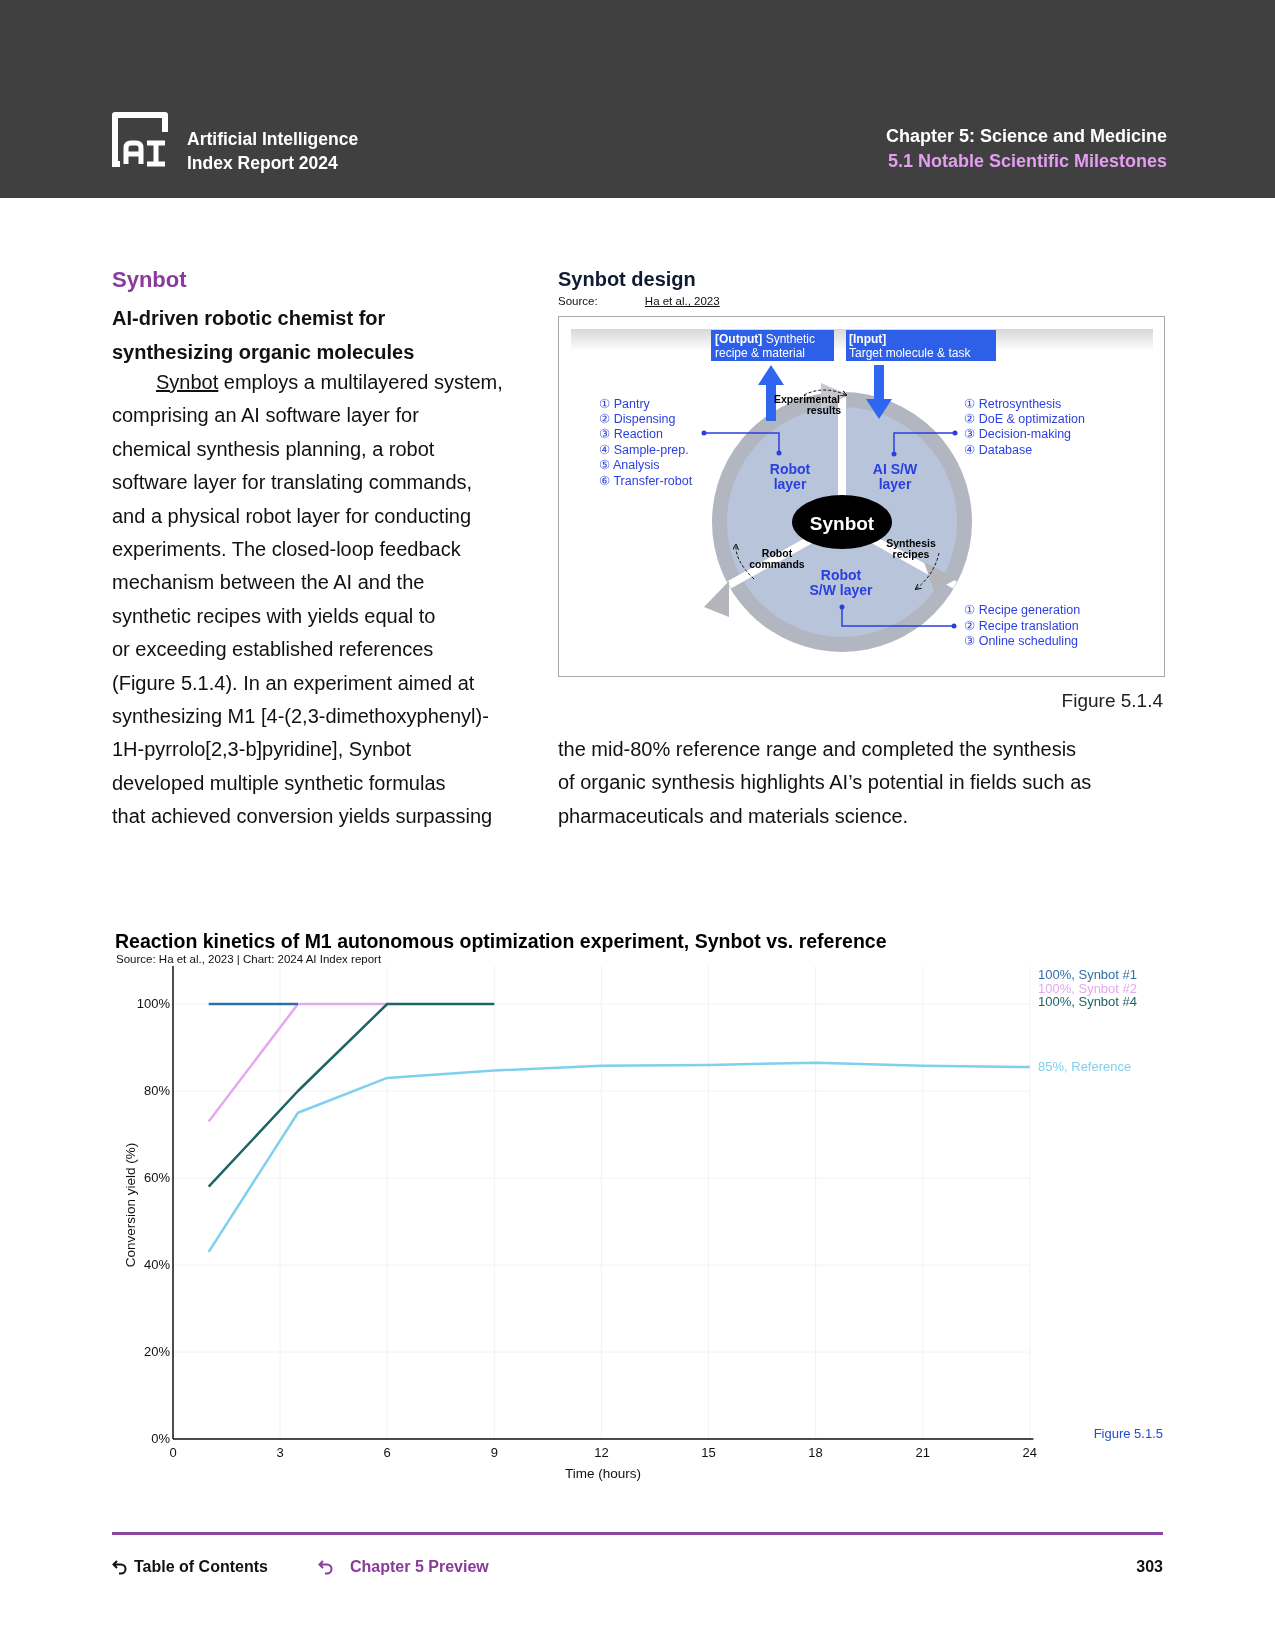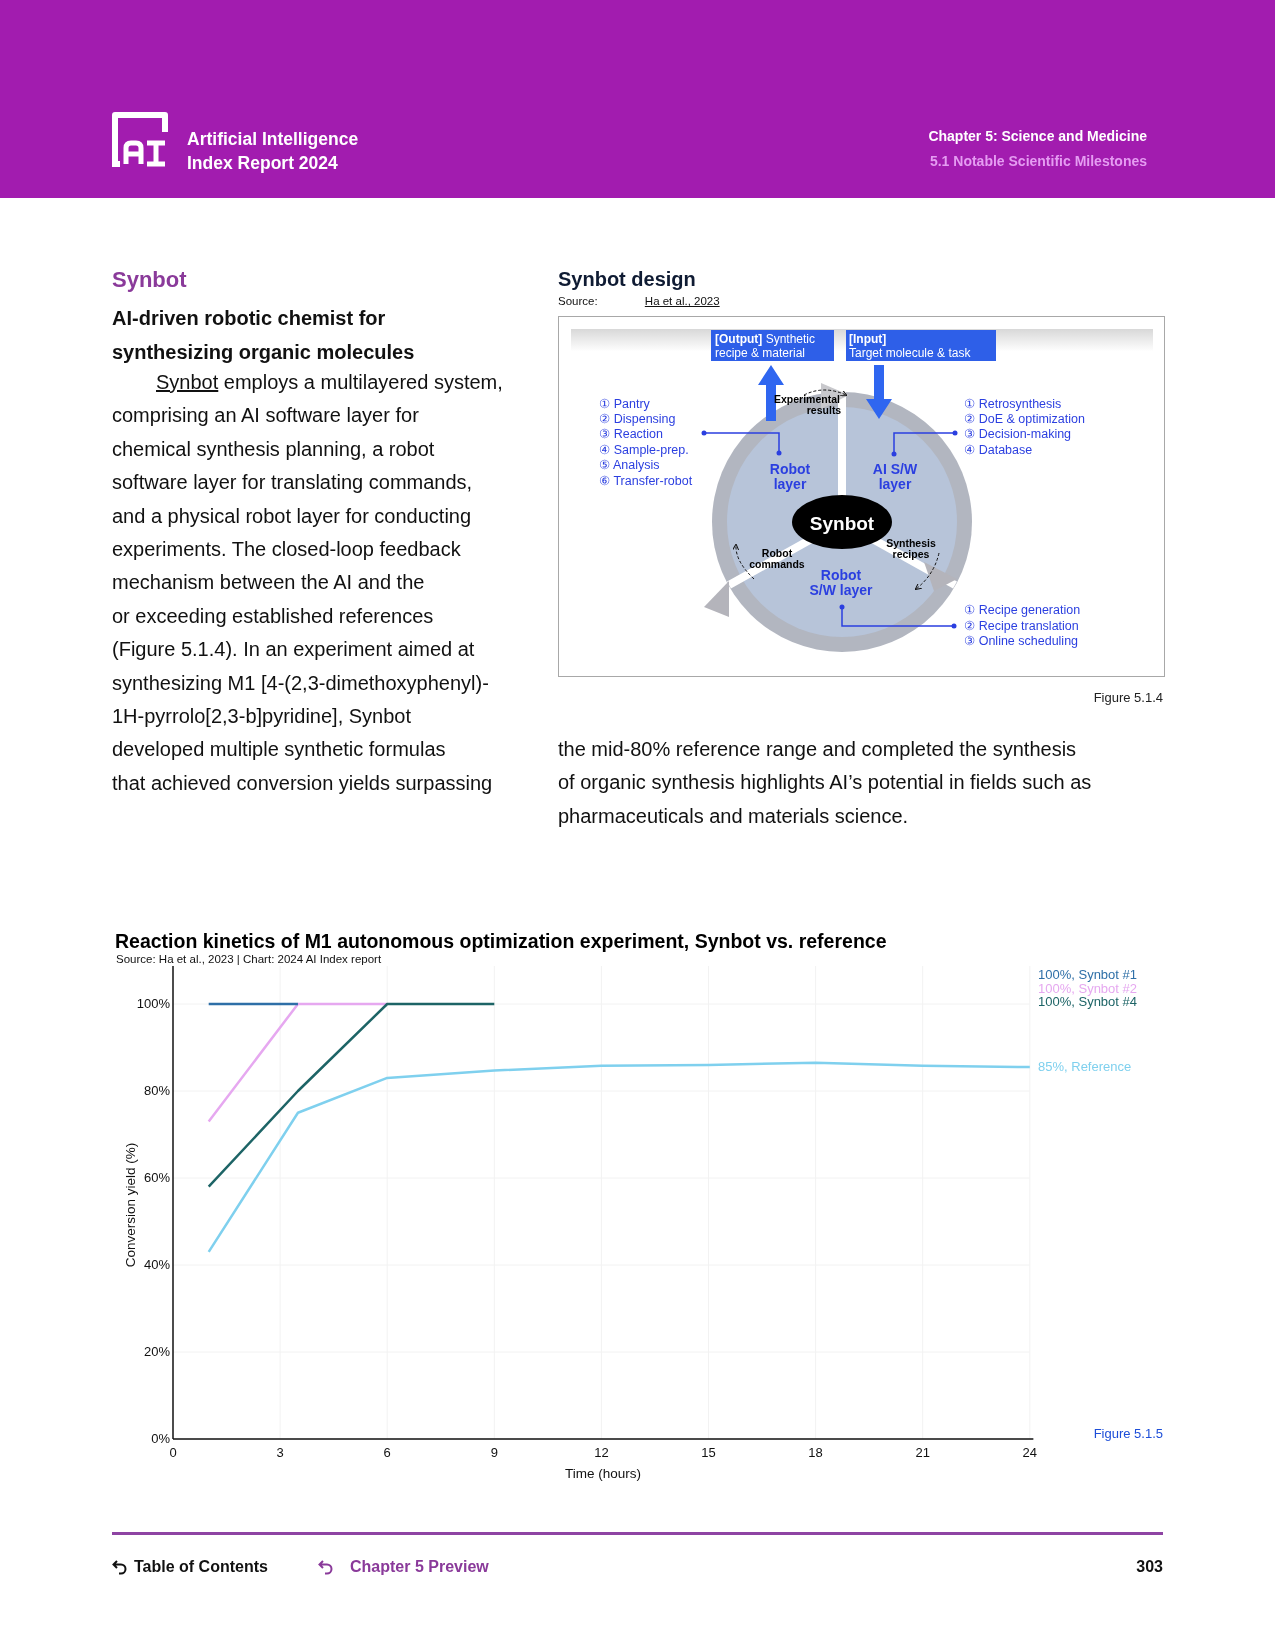"Artificial Intelligence" .header { background: #a21caf -> #404040 }
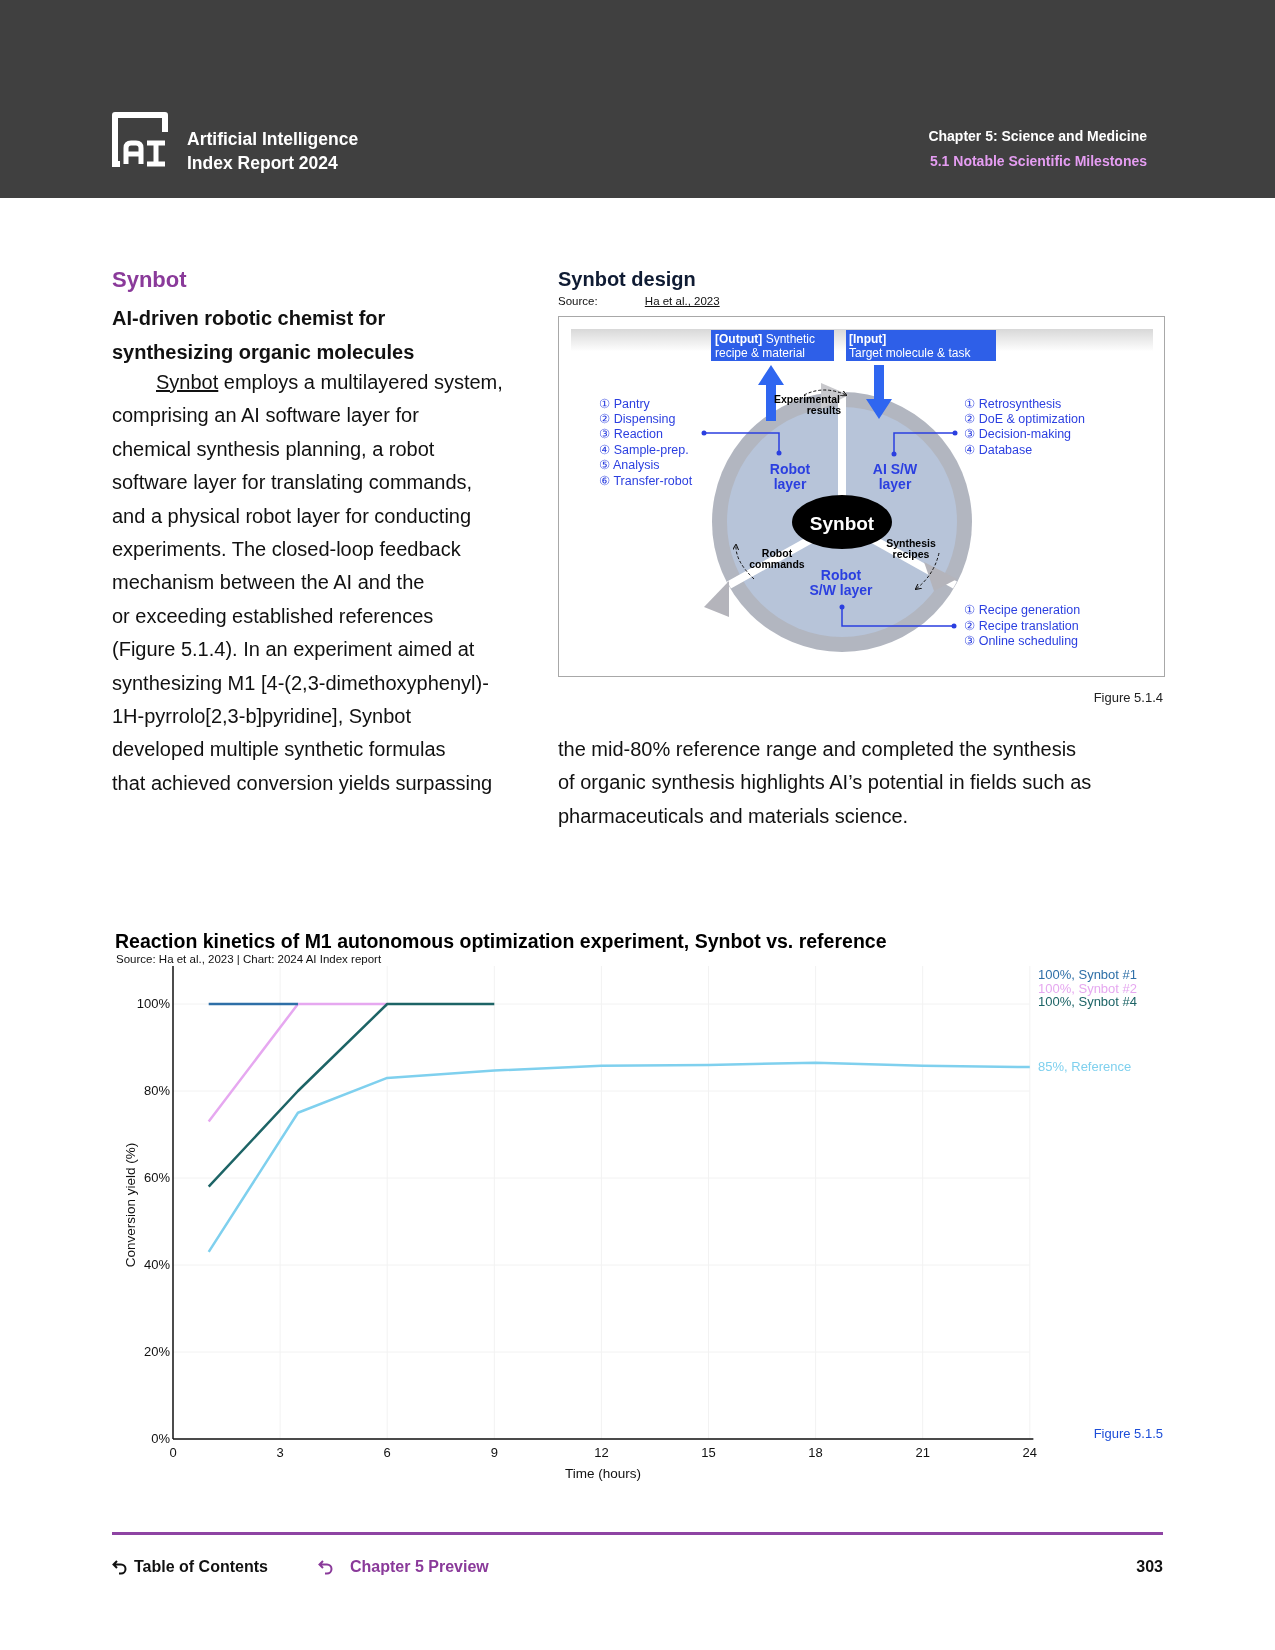"Chapter 5: Science and Medicine" .chapter { font-size: 14px -> 18px; right: 128px -> 108px }
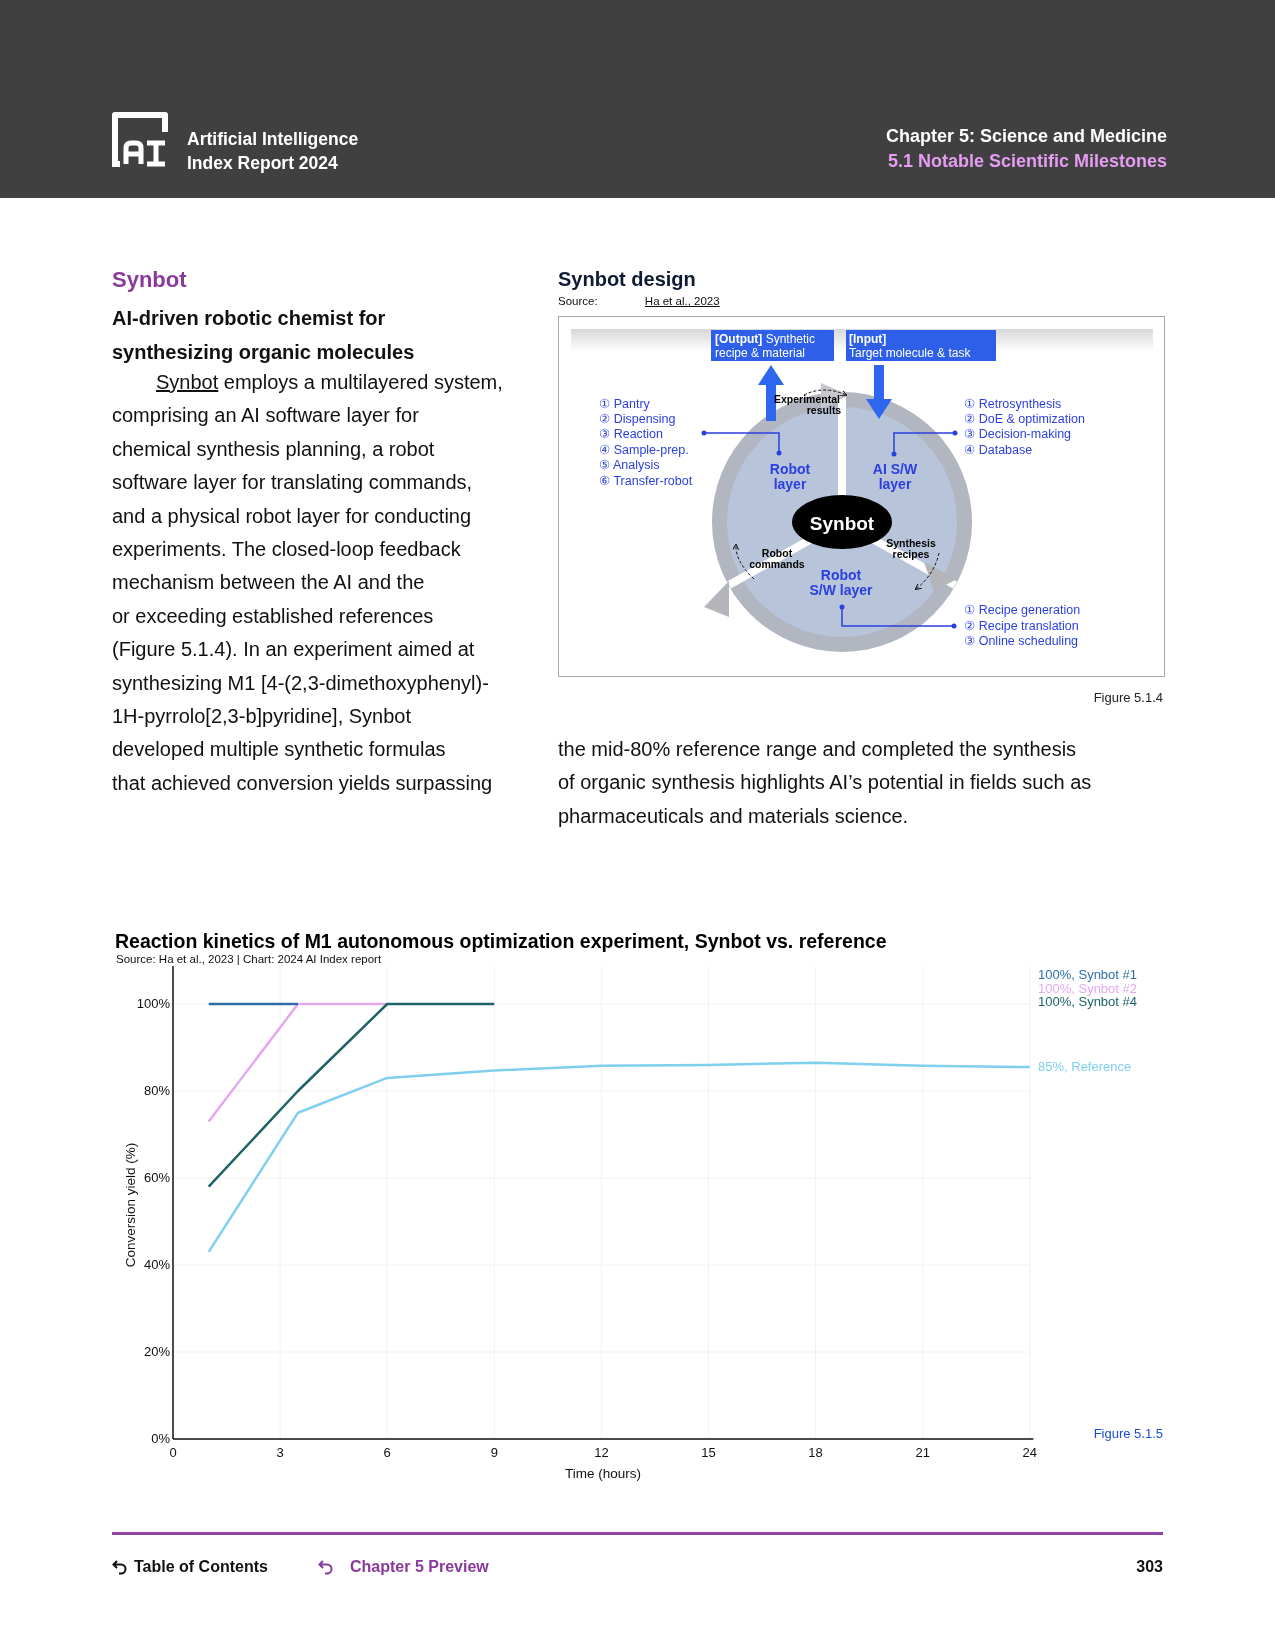"synthetic recipes with yields equal" span.line { html: none -> <span>synthetic recipes with yields equal to</span> }
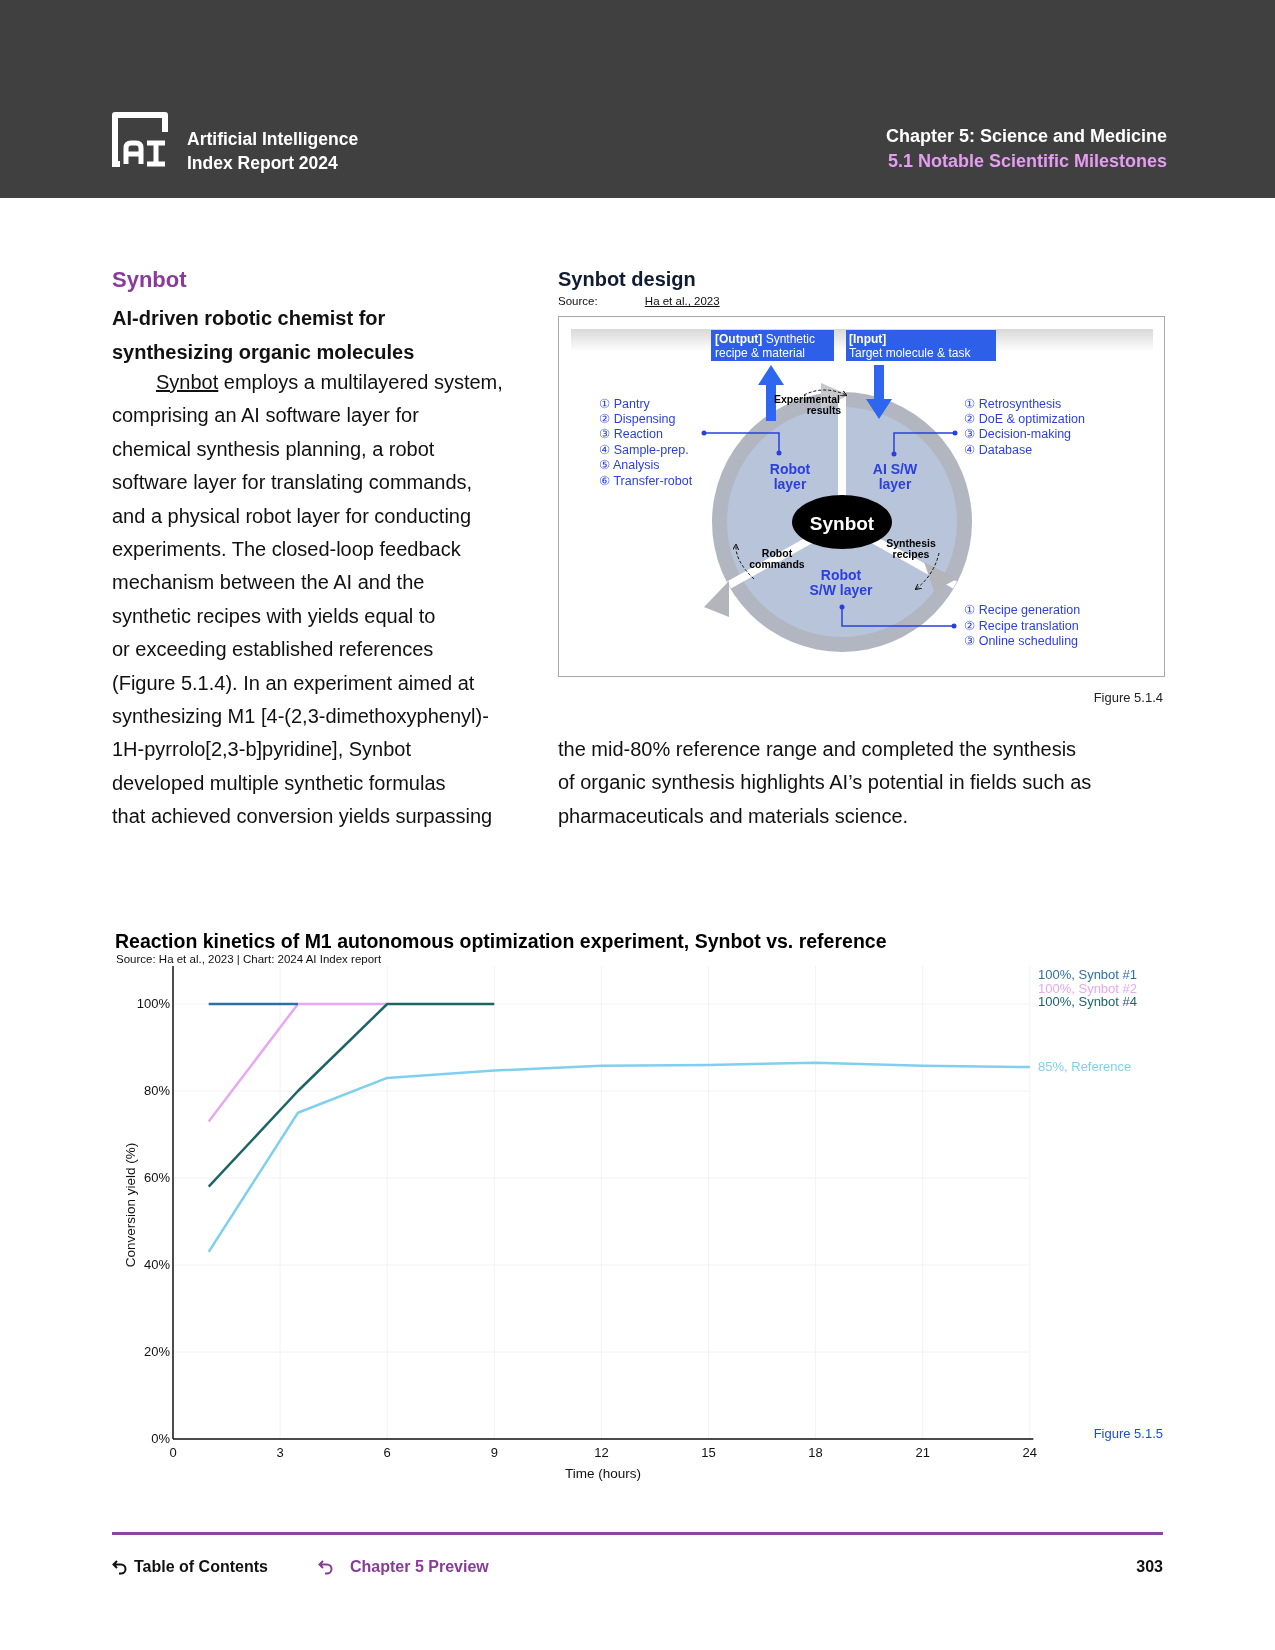"Figure 5.1.4" .fig-cap1 { font-size: 13px -> 19px }
